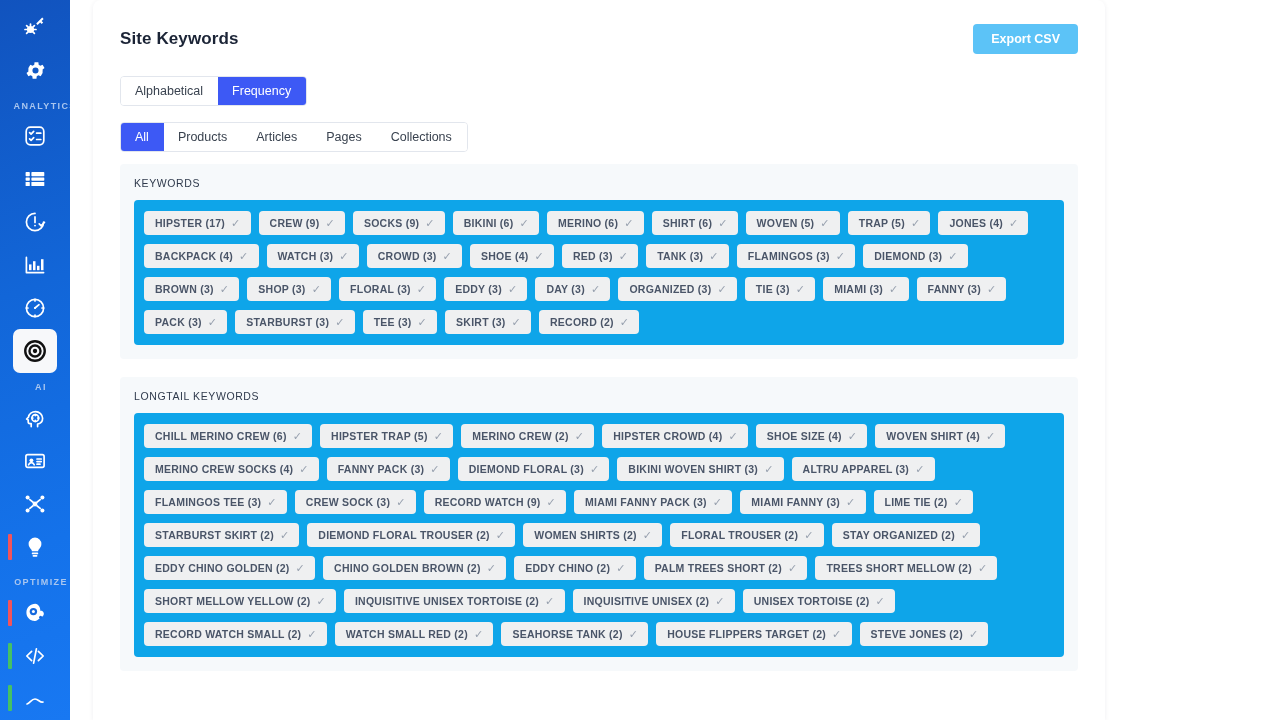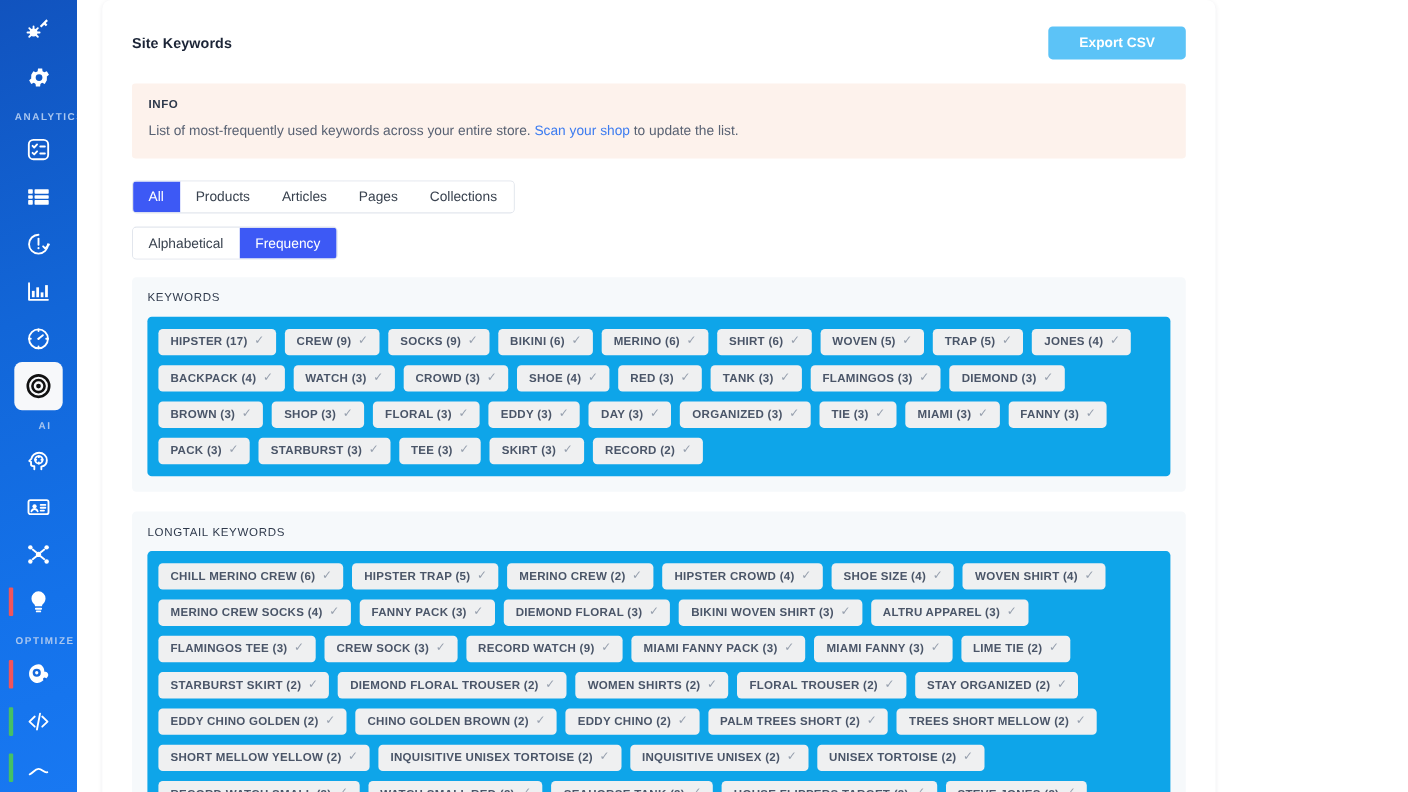"Site Keywords" .page-title { font-size: 13px -> 17px }
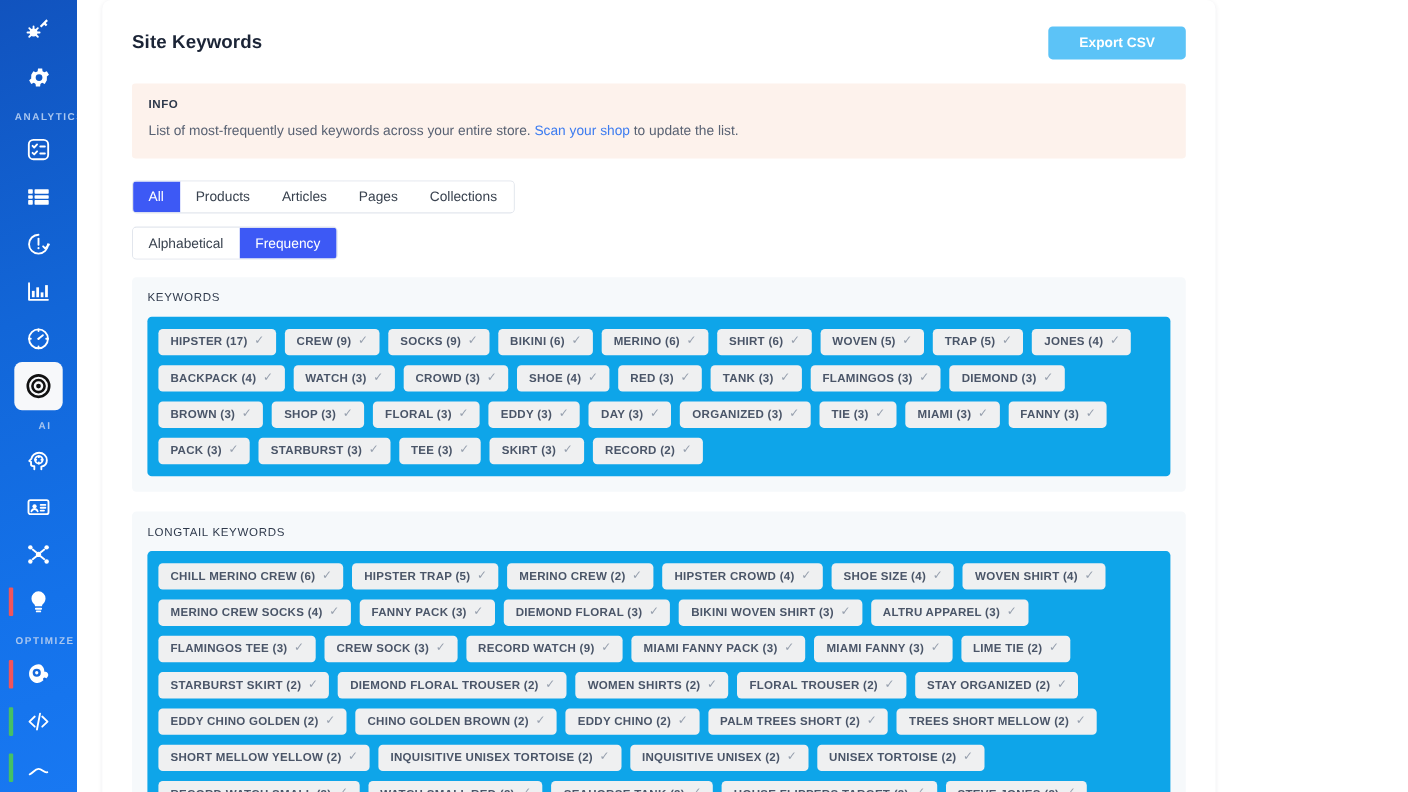"Export CSV" .export-btn { padding: 8px 28px -> 8px 18px }
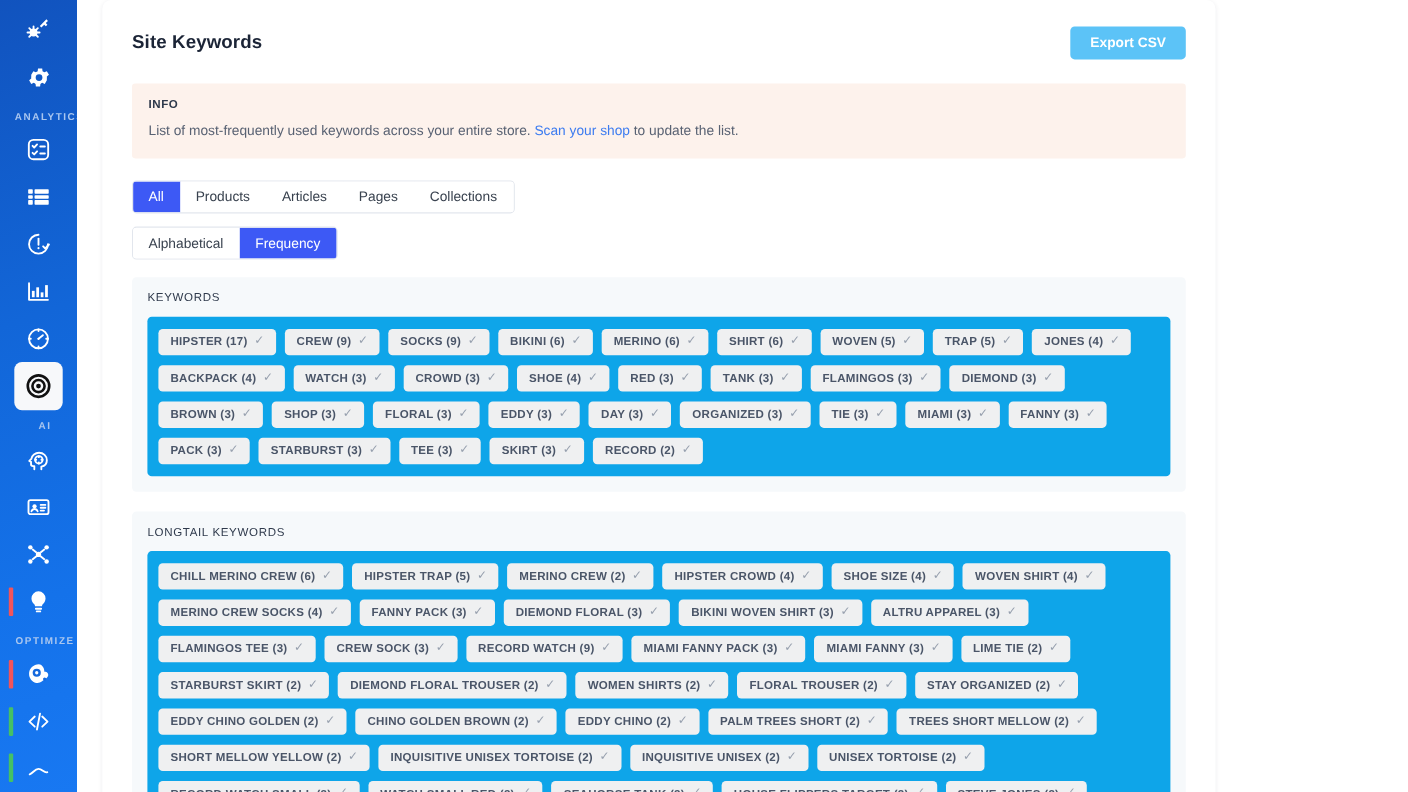"INFO" div.info-box { html: <div> <div>INFO</div> <div> <span>List of most-frequently used keywords across your entire store. </span><a>Scan your shop</a><span> to update the list.</span> </div> </div> -> none }
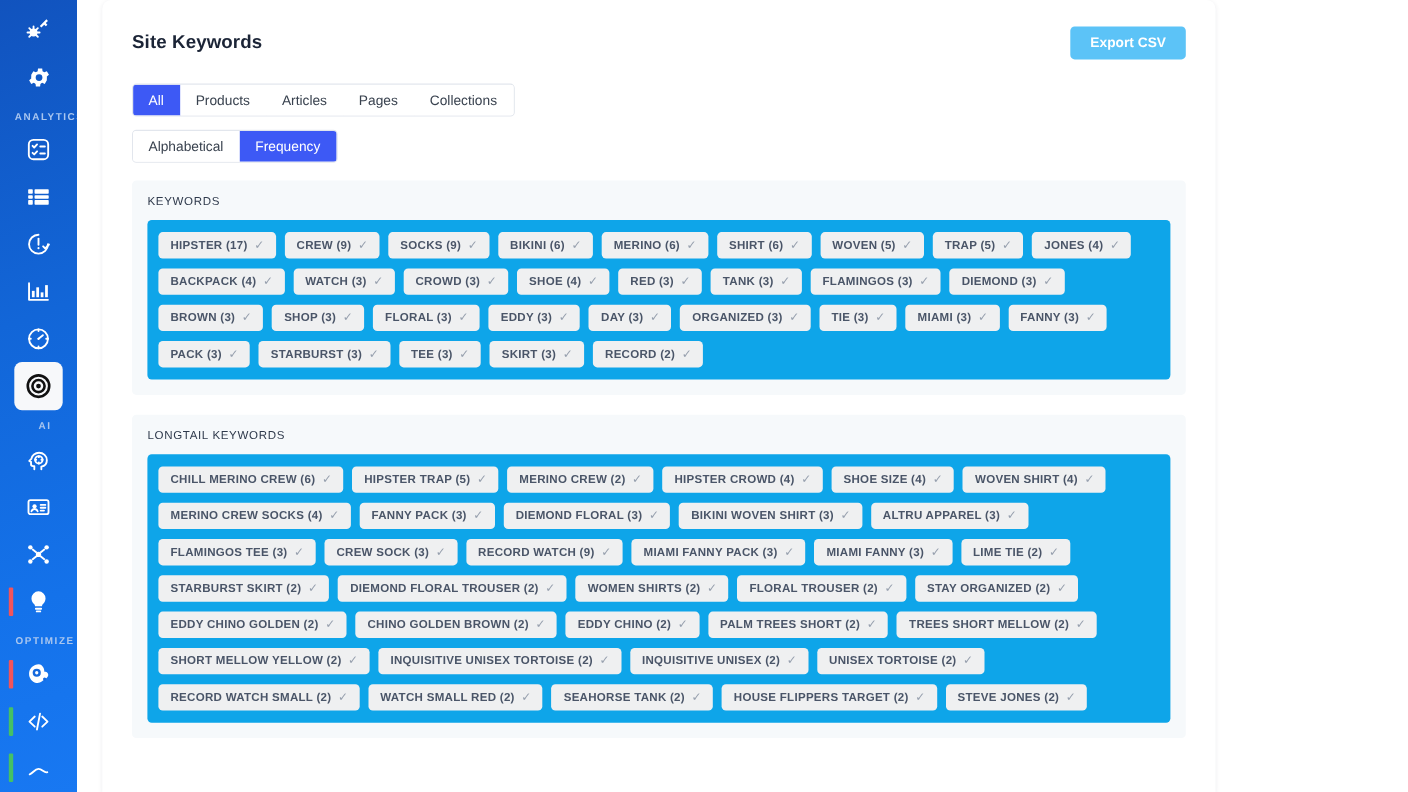"All" div.tabs-row { order: before "Alphabetical" -> after "Alphabetical" }
